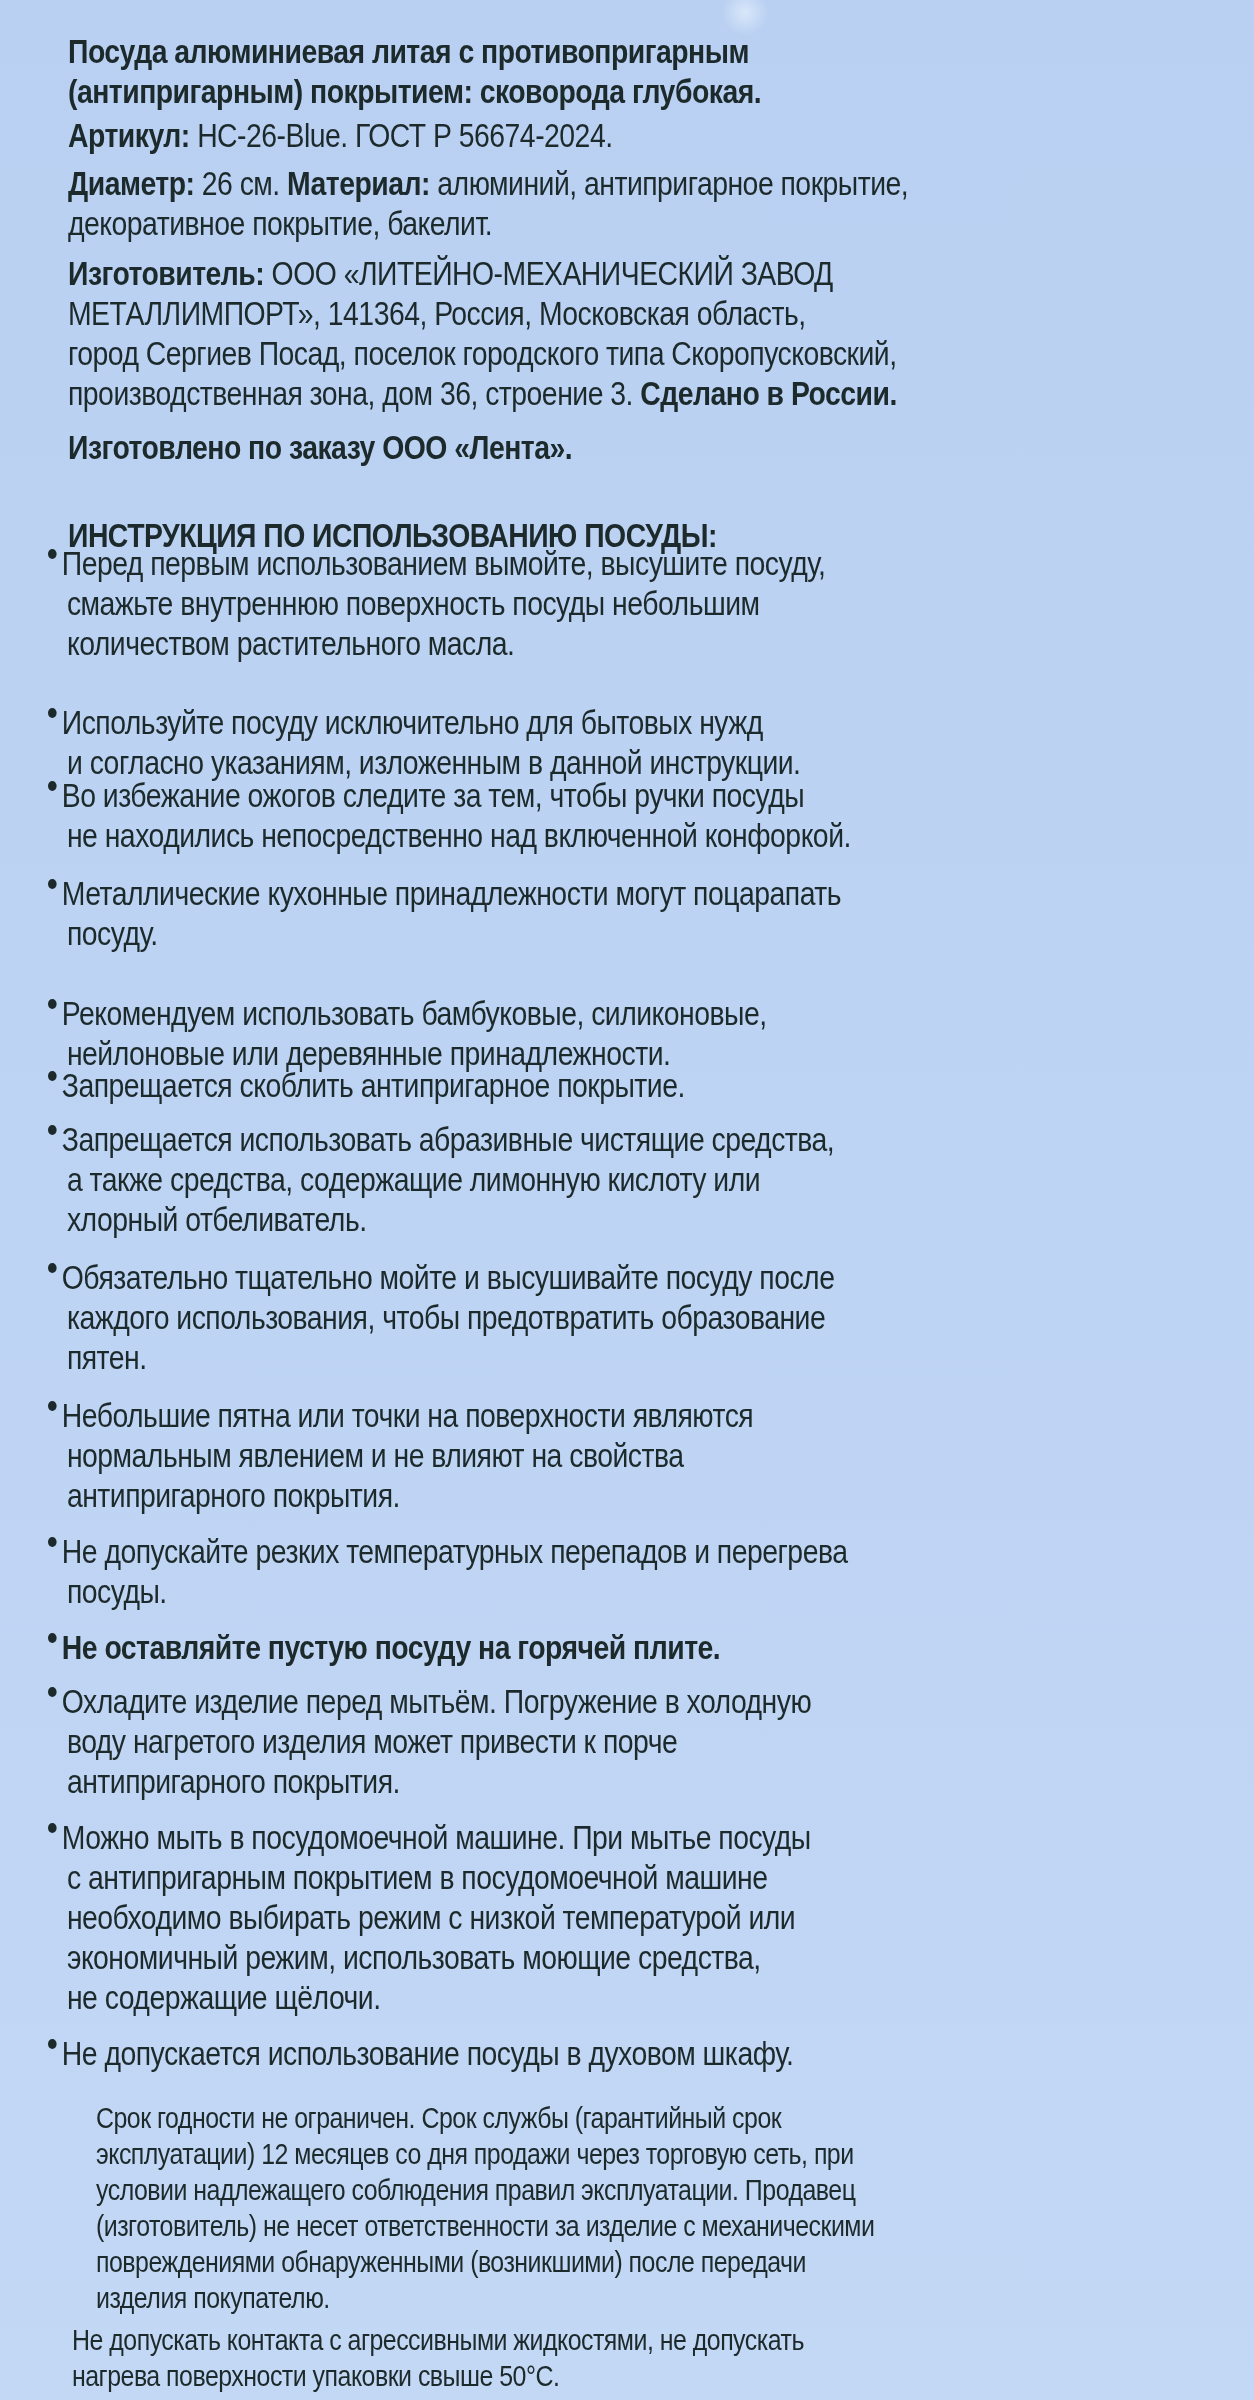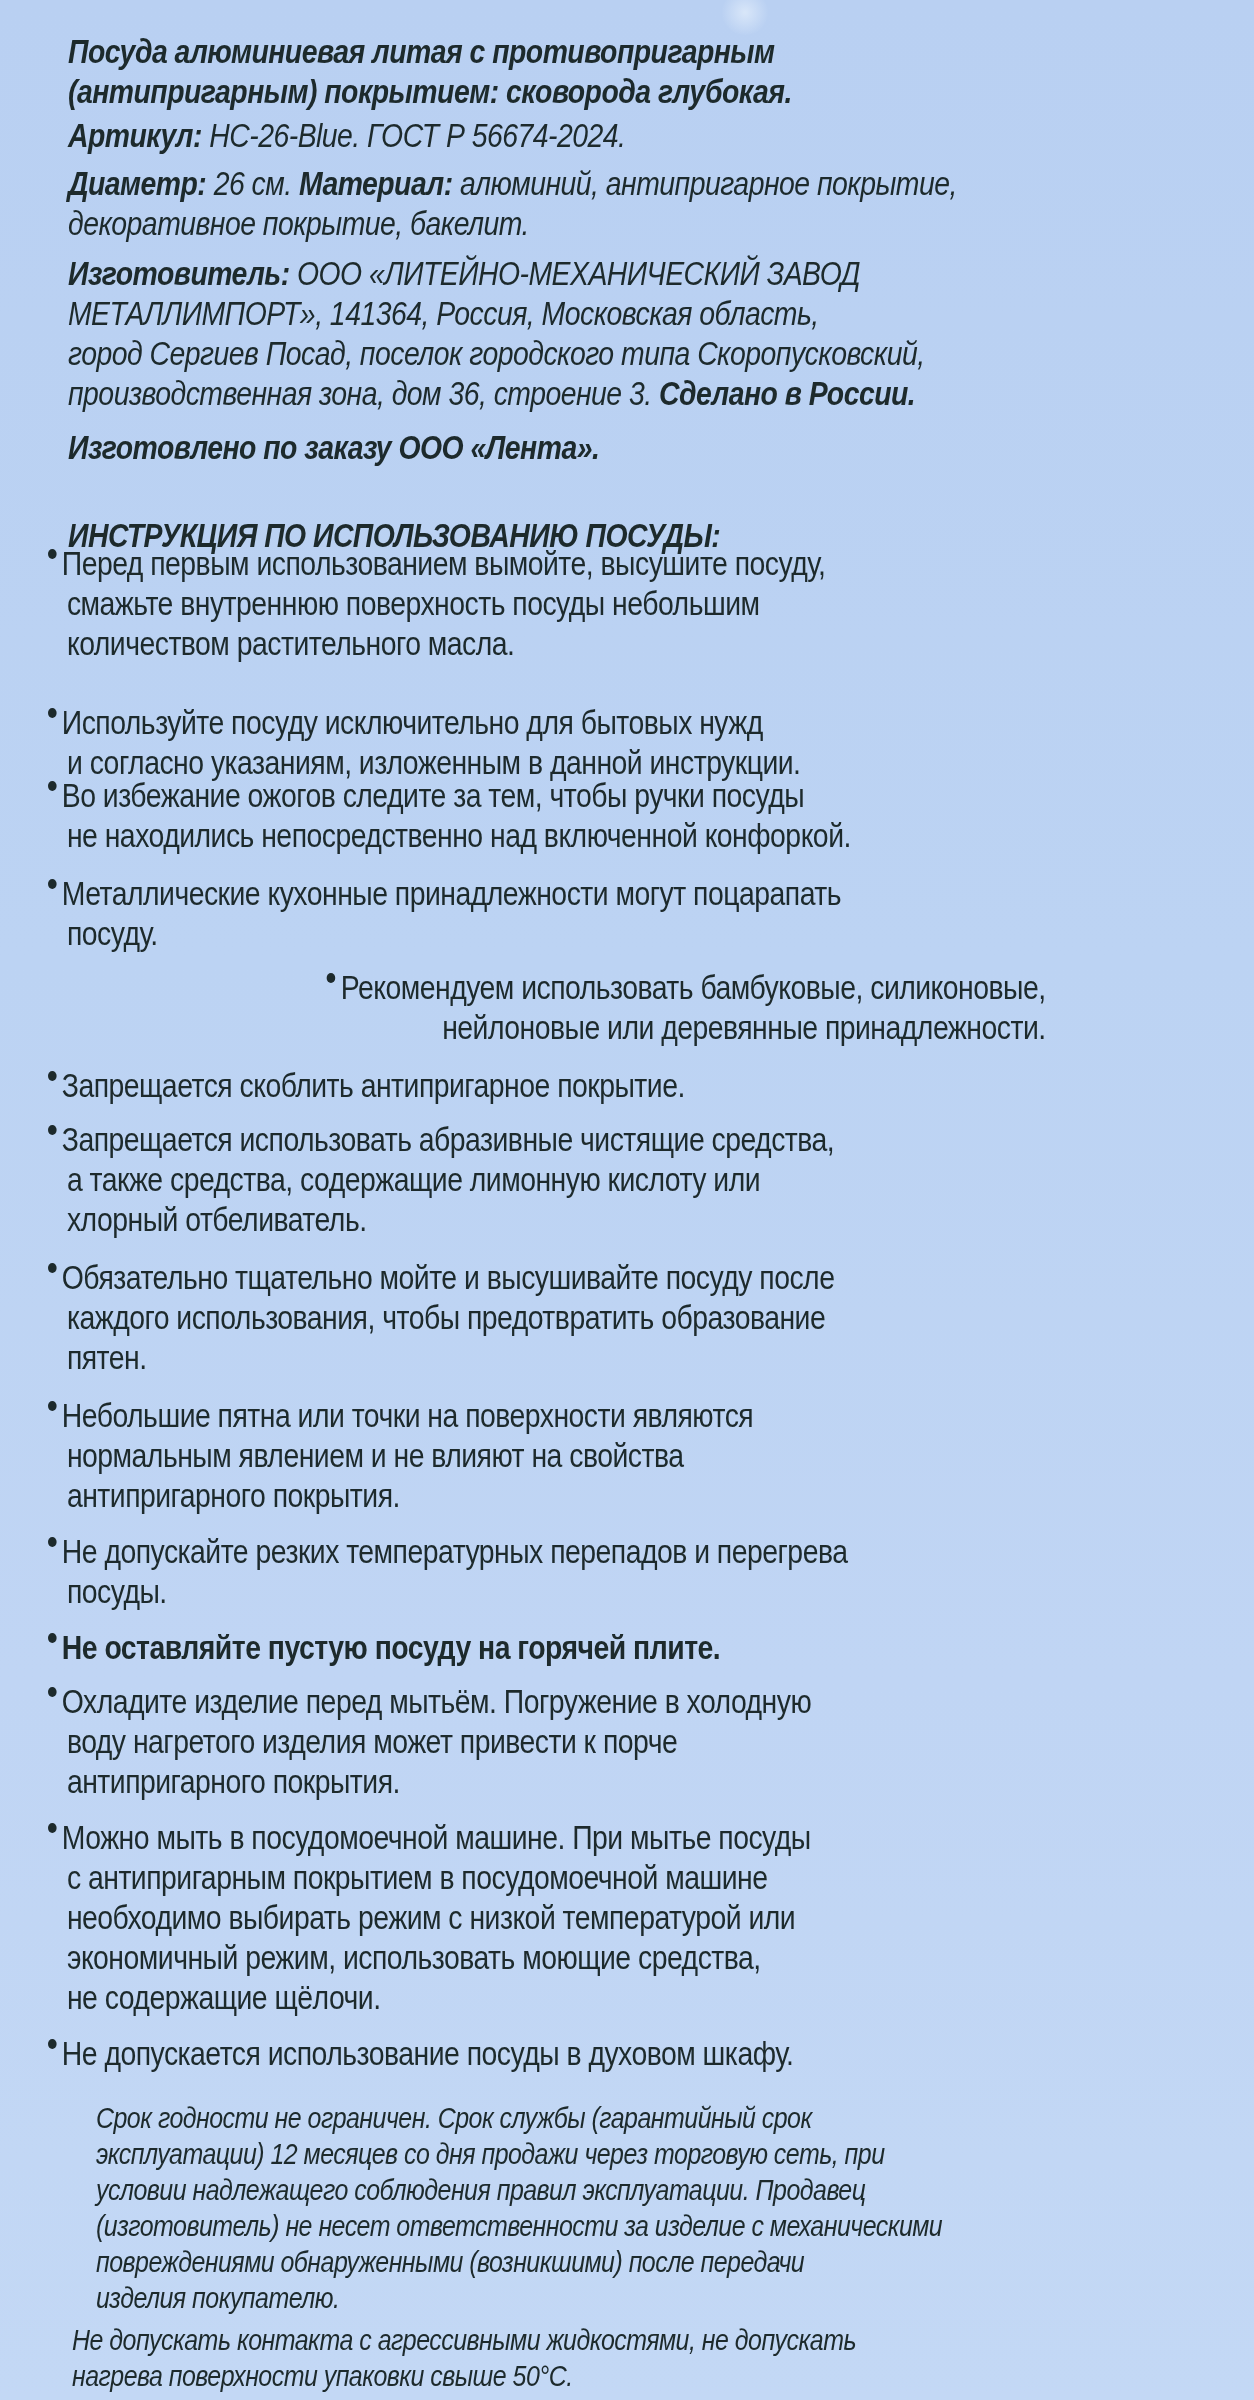"Посуда алюминиевая литая с" .block { font-style: italic -> none }
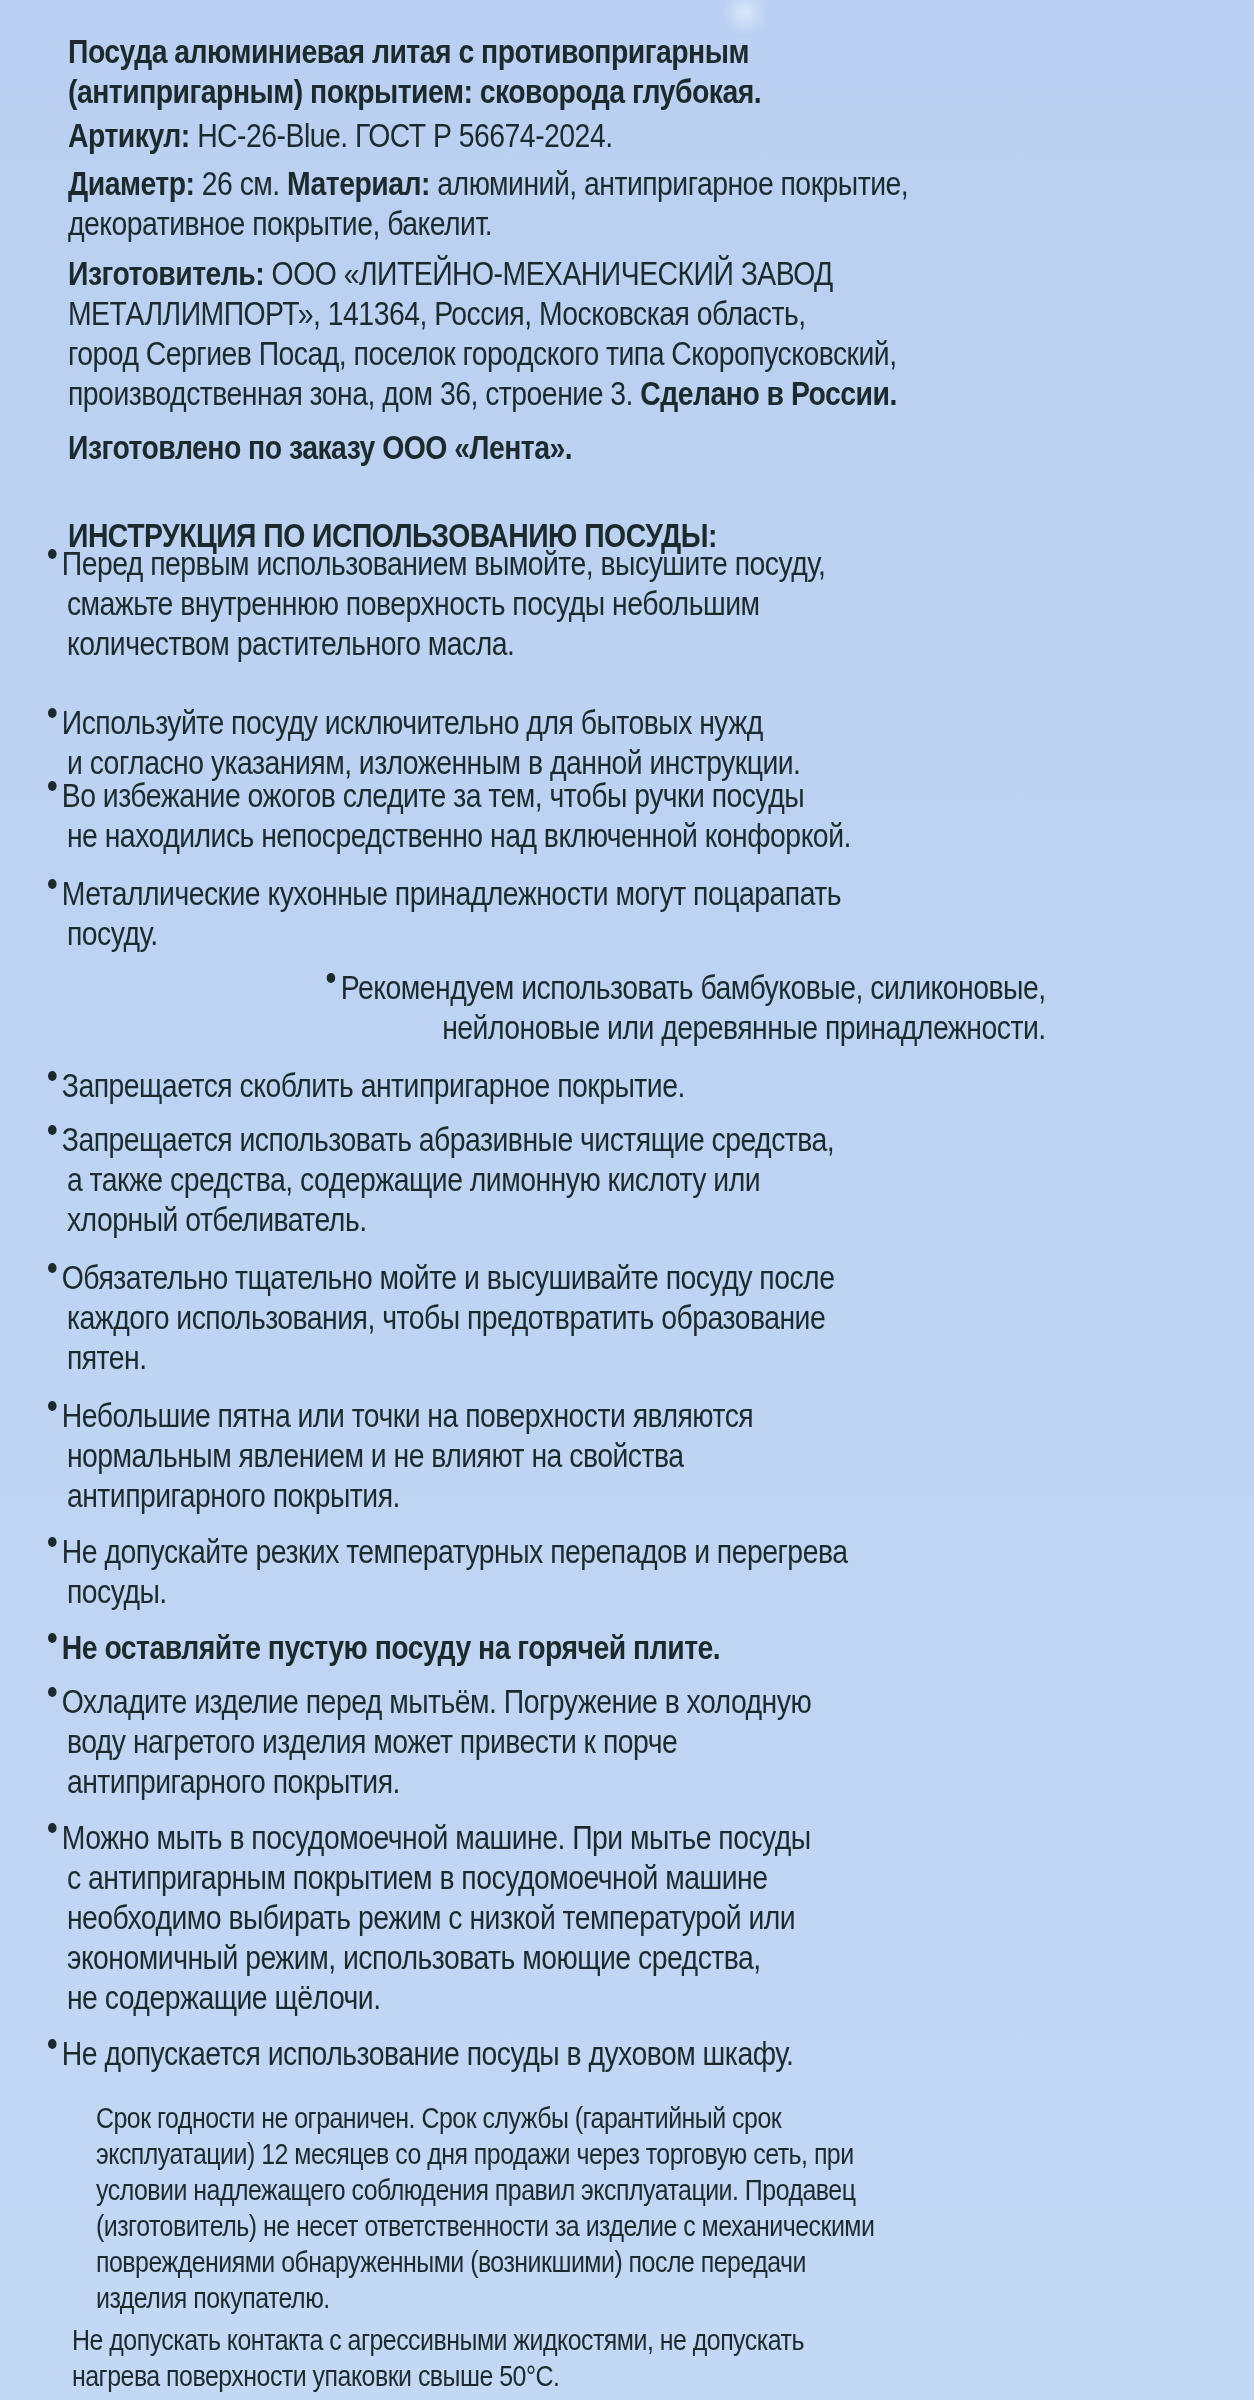"Рекомендуем использовать бамбуковые," div.bullet-item { text-align: right -> none; top: 968px -> 994px }
